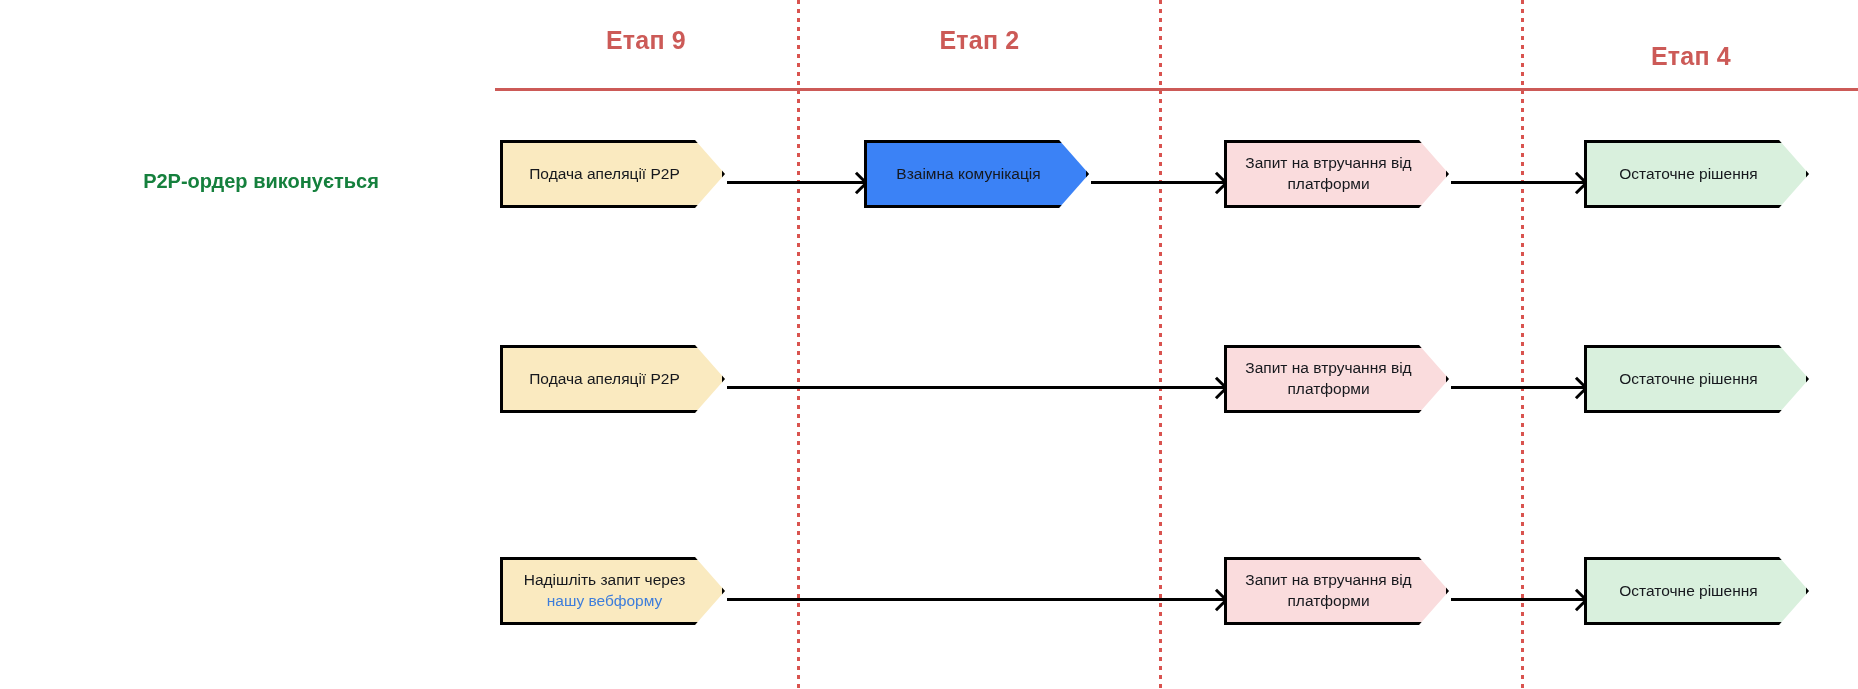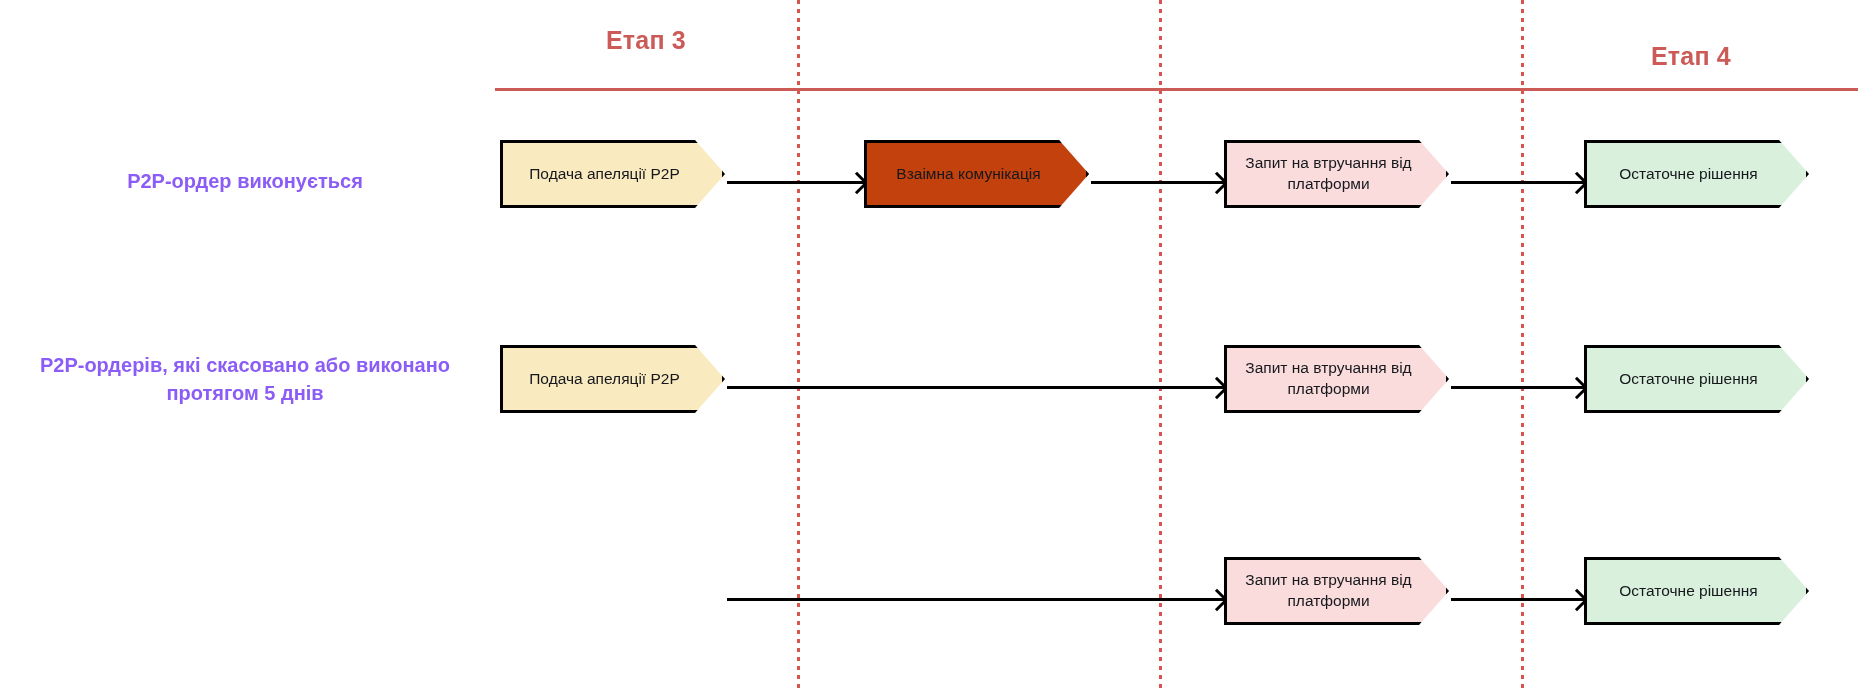"Етап 3" div.stage-header { text: 3 -> 9 }
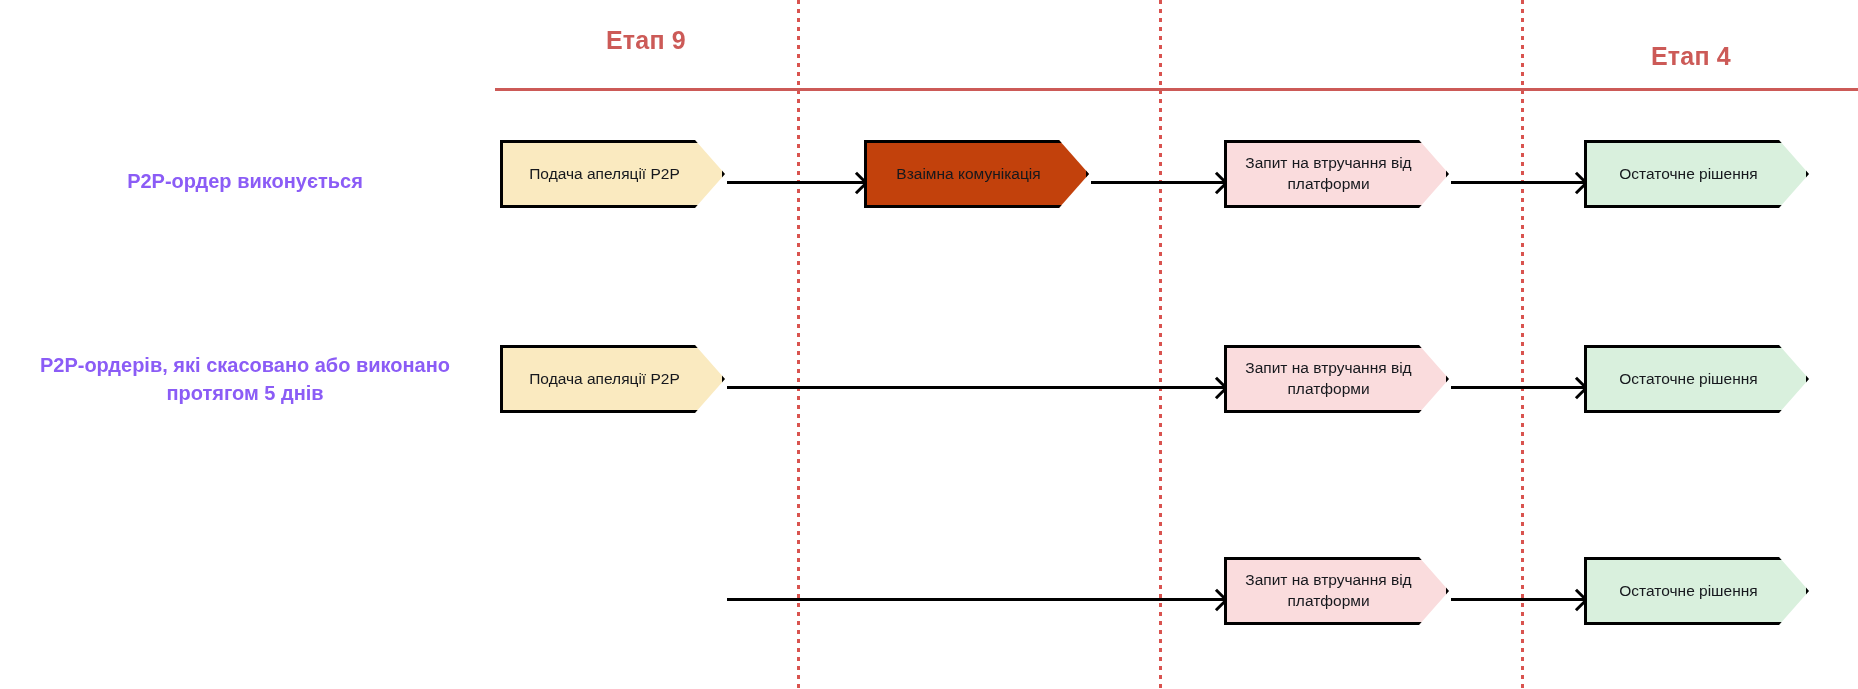"Етап 2" div.stage-header { html: none -> <div>Етап 2</div> }
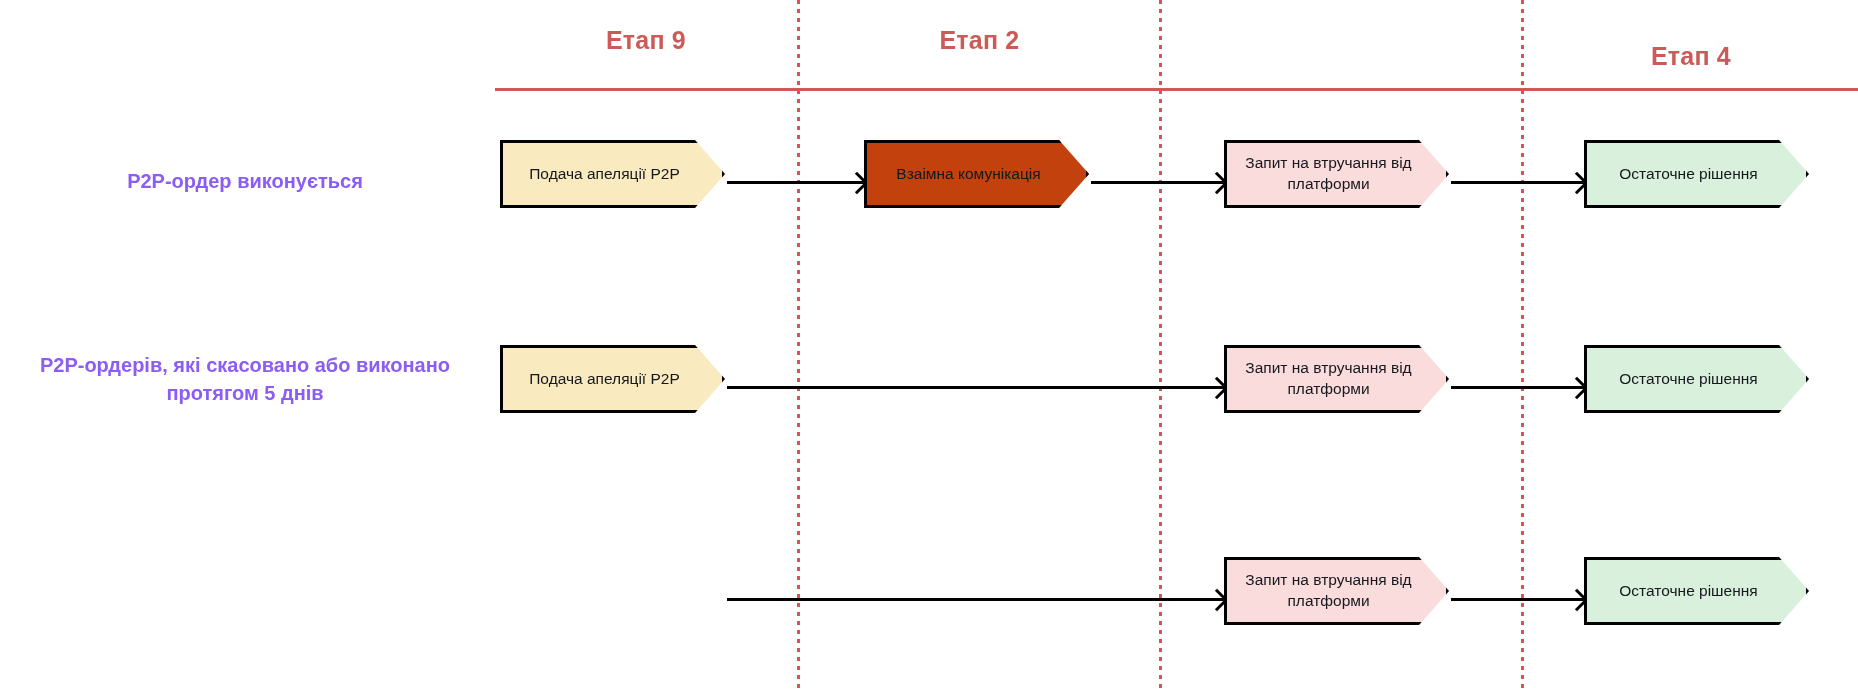"P2P-ордер виконується" .row-label { color: #8b5cf6 -> #15803d; left: 10px -> 26px }
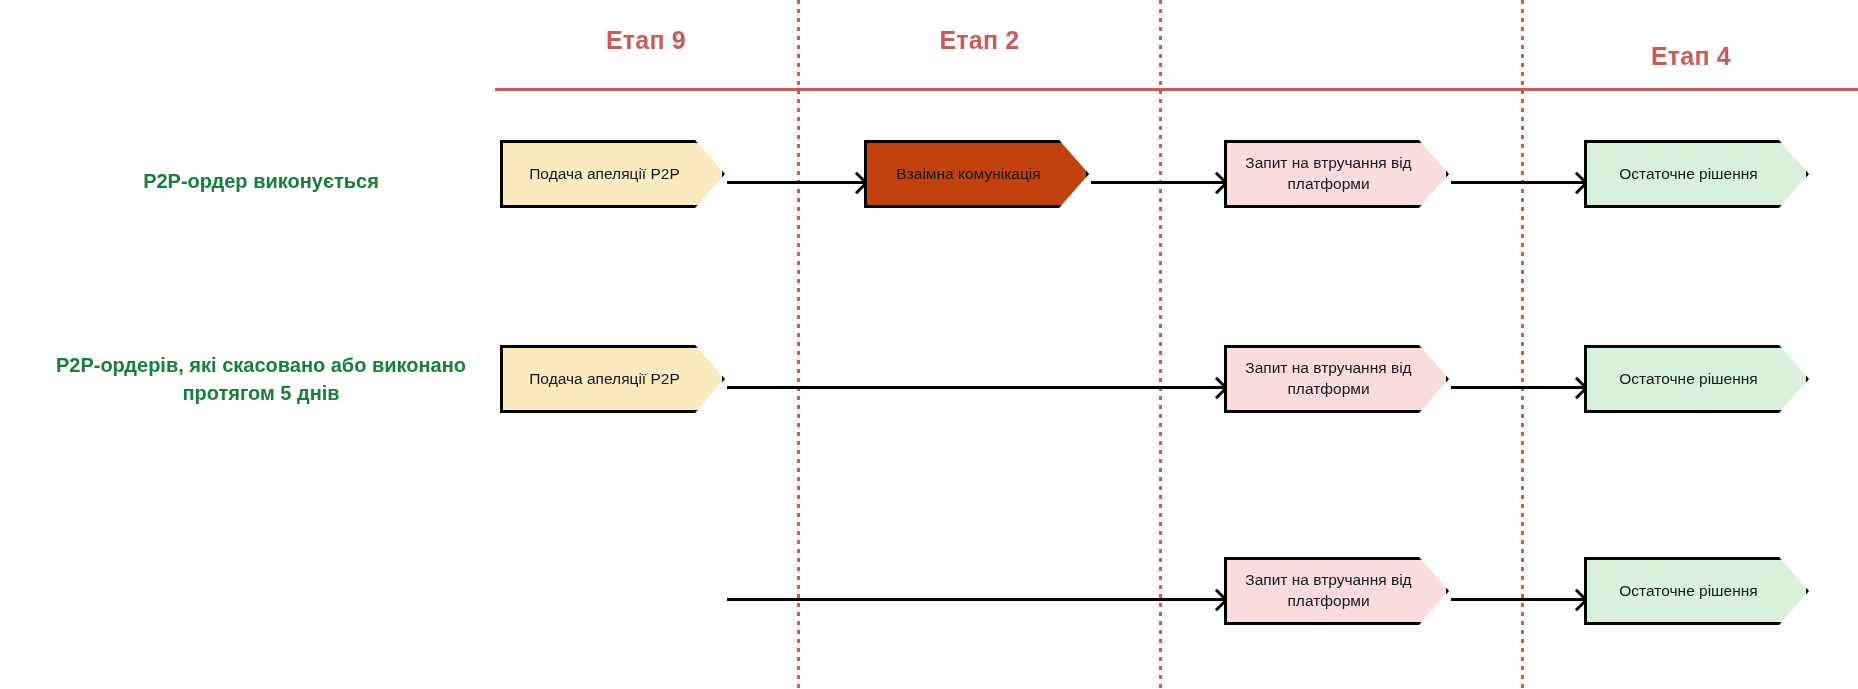"Взаімна комунікація" div.node { background: #c2410c -> #3b82f6 }
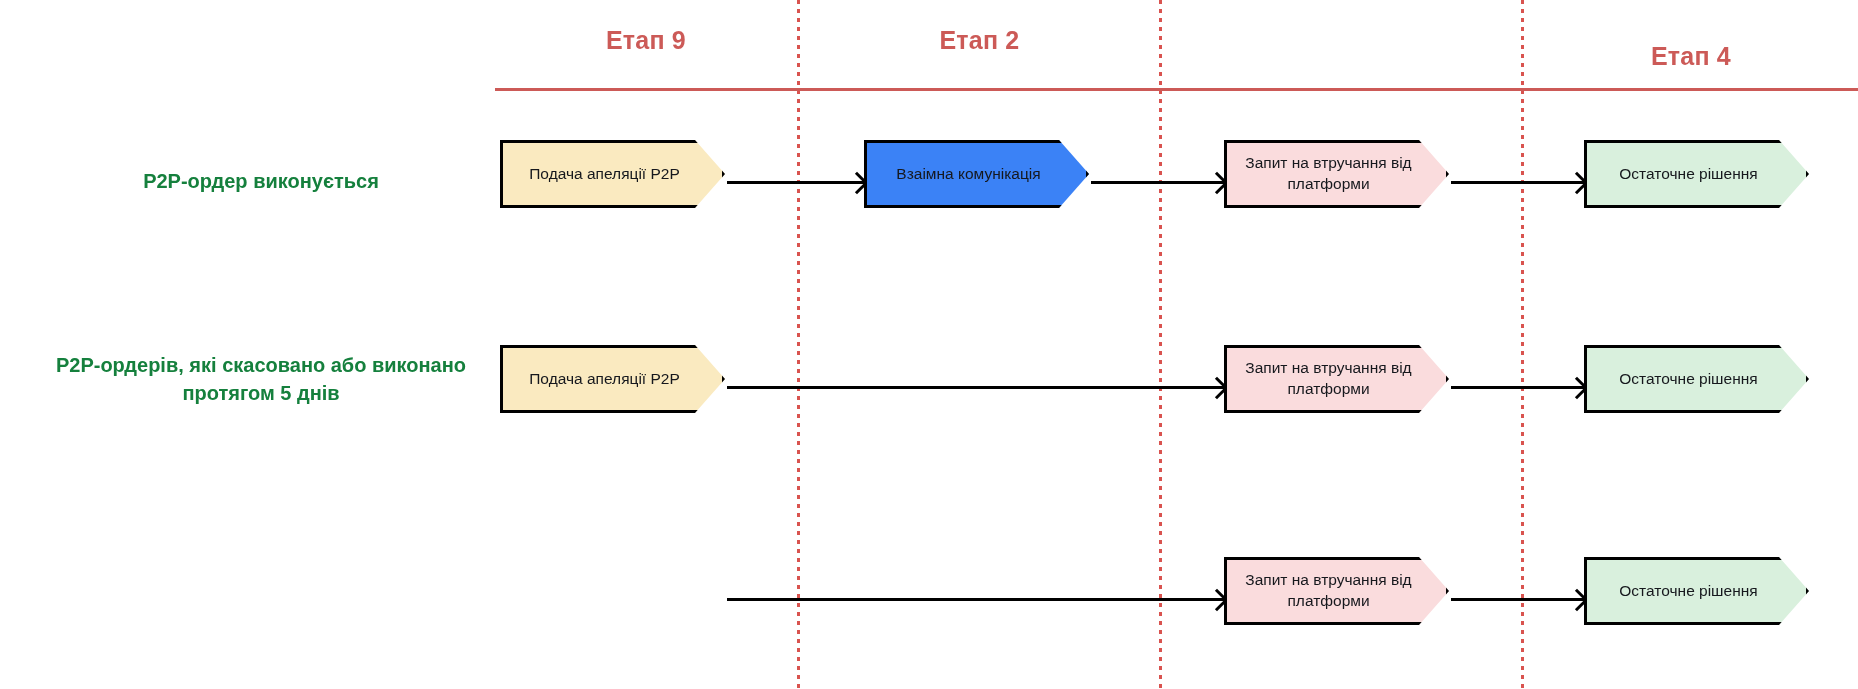"P2P-ордерів, які скасовано або виконано" div.row-label { html: <div>P2P-ордерів, які скасовано або виконано протягом 5 днів</div> -> none }
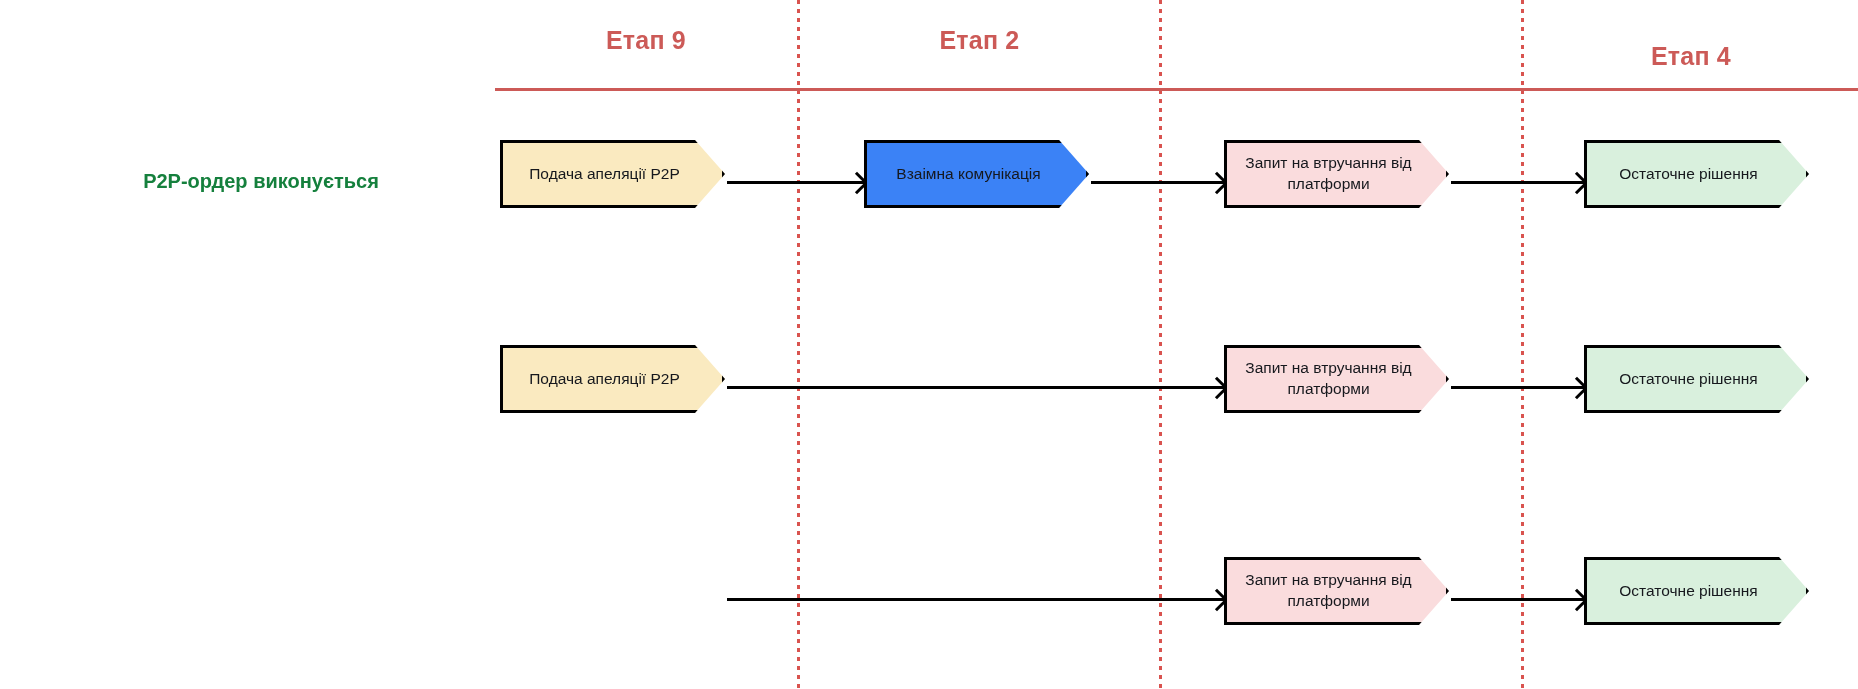"Надішліть запит через" div.node { html: none -> <div> <span> <span>Надішліть запит через</span> <a>нашу вебформу</a> </span> </div> }
